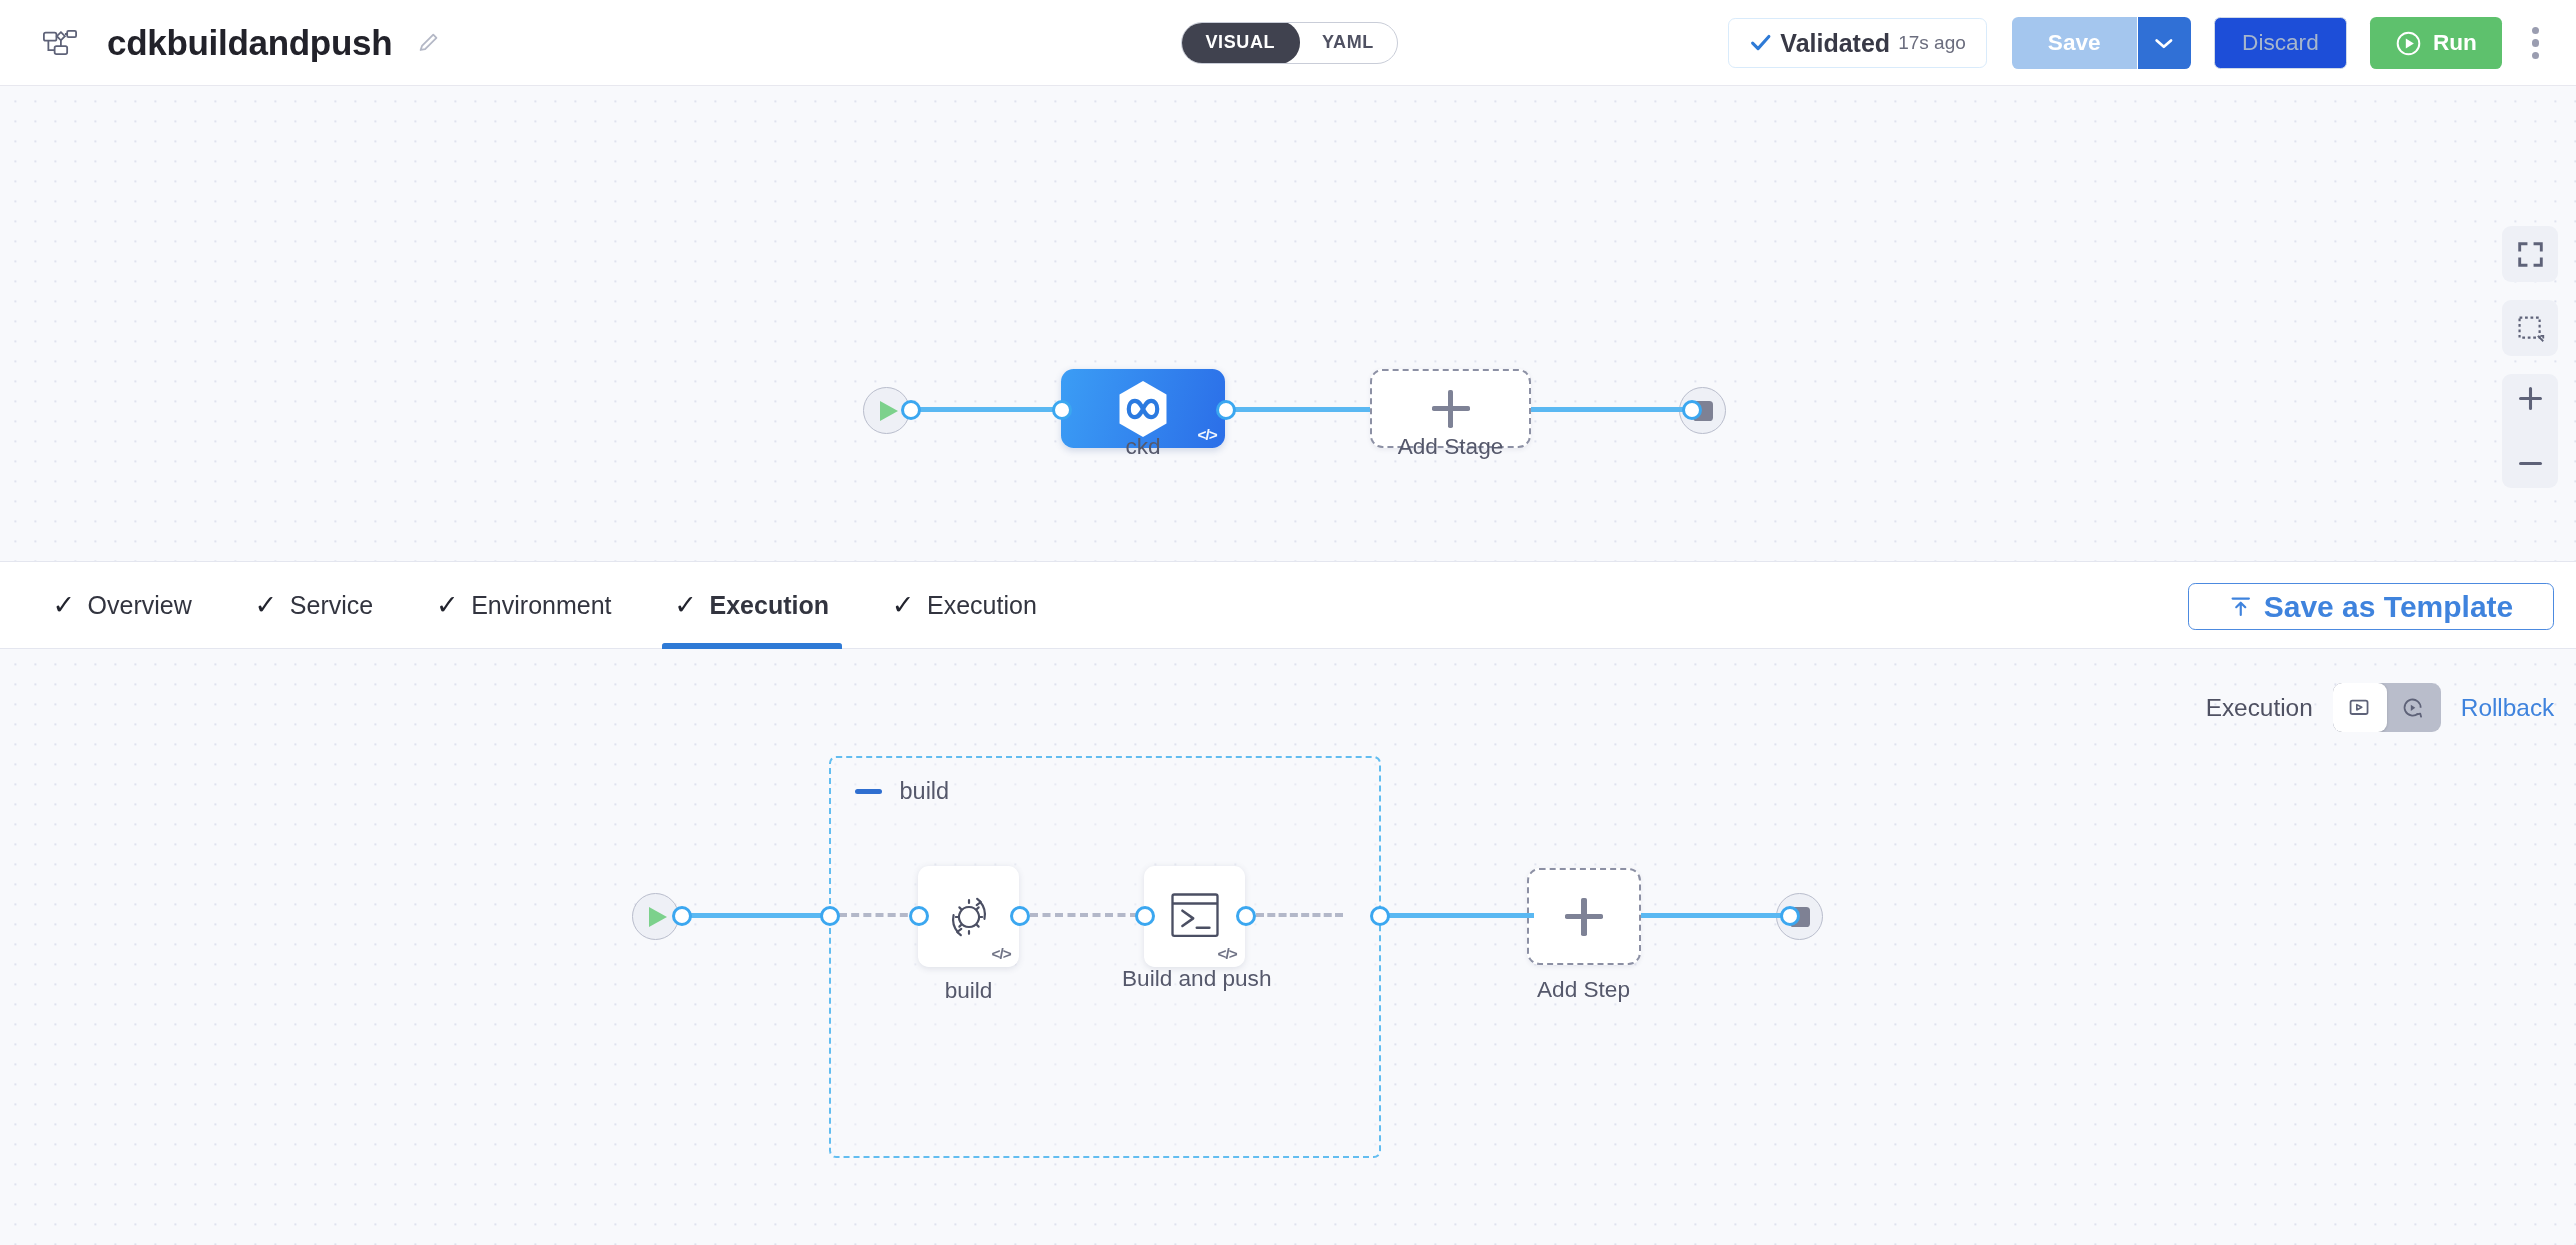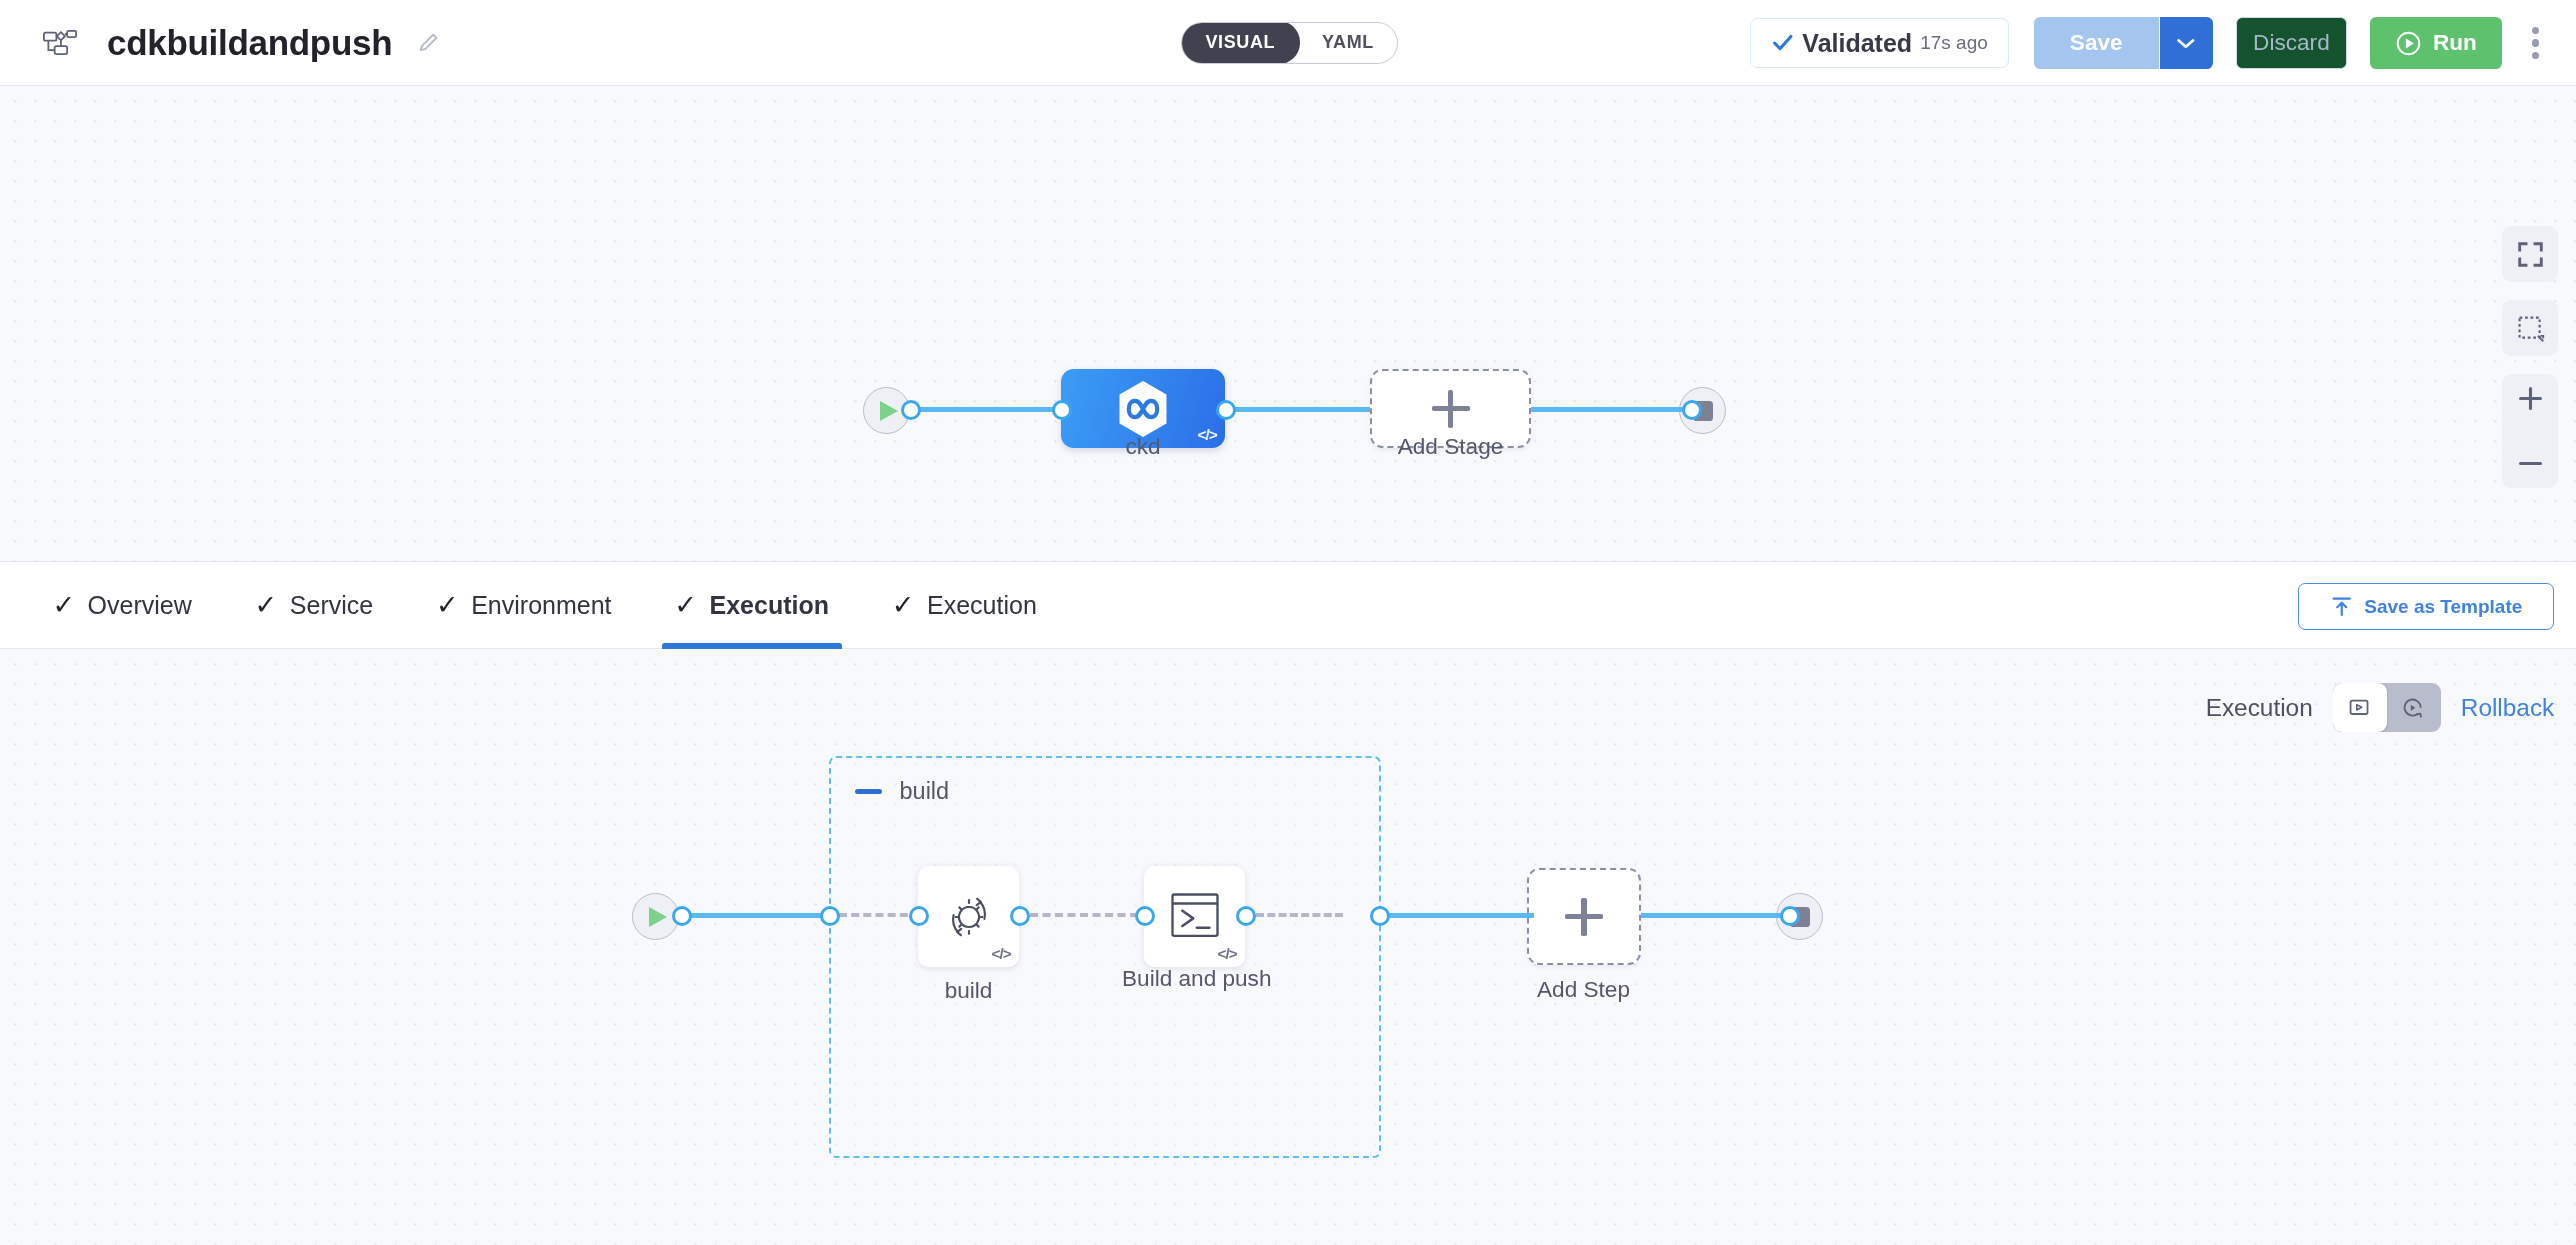"Discard" .discard-btn { background: #14532d -> #1d4ed8; padding: 0 16px -> 0 27px }
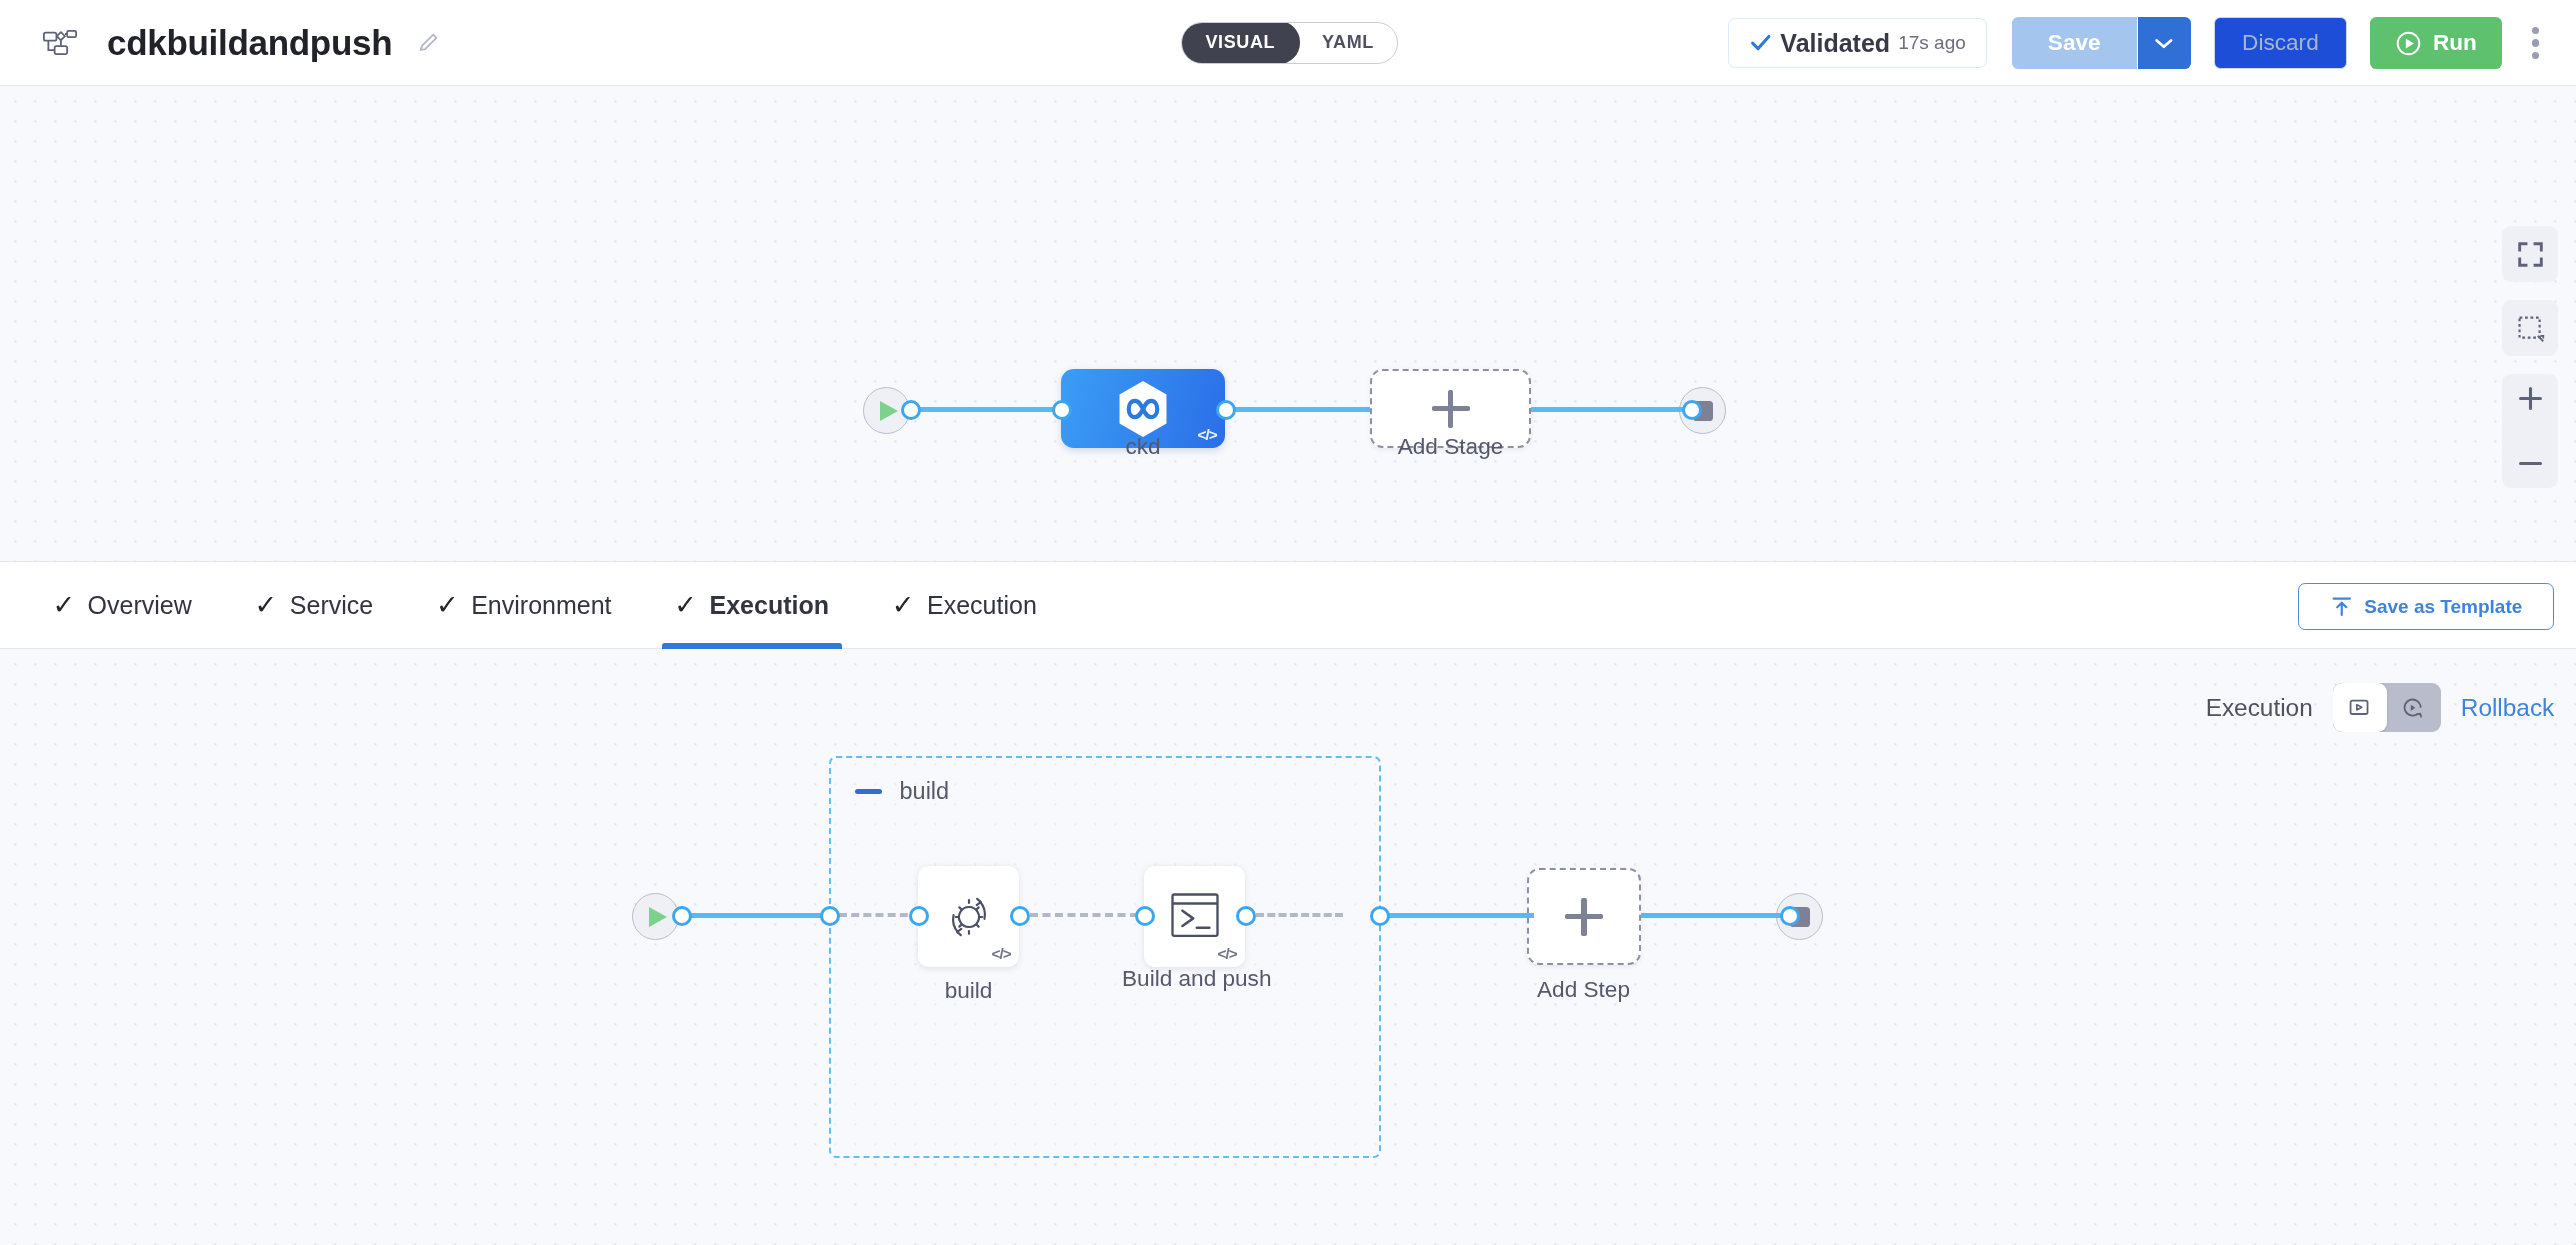"Save as Template" .sat-btn { font-size: 19px -> 30px; padding: 0 31px -> 0 40px }
